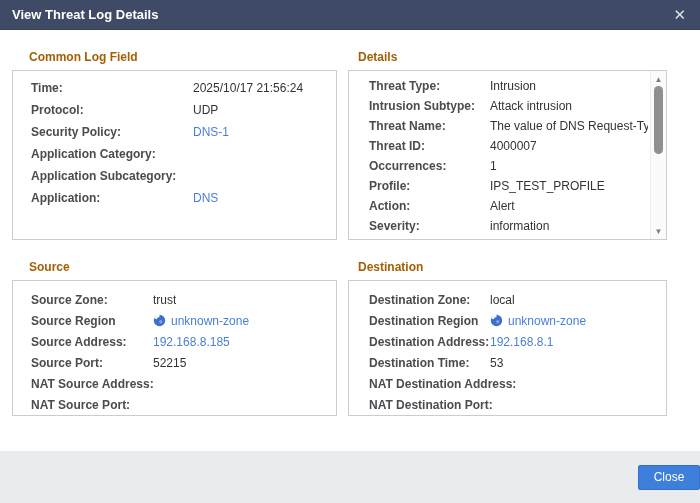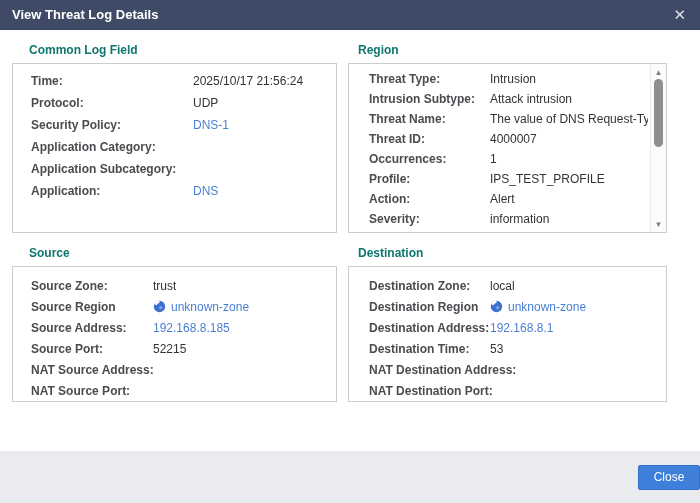"Common Log Field" .section-title { color: #0f766e -> #a16207; margin: 13px 0 6px 17px -> 20px 0 6px 17px }
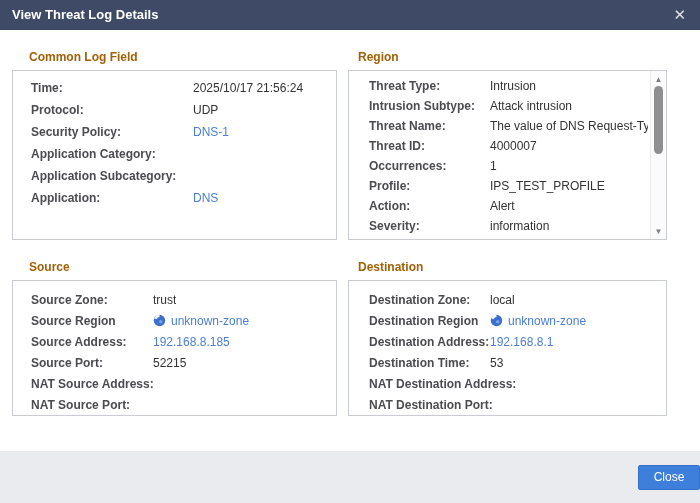"Region" div.section-title { text: Region -> Details }
